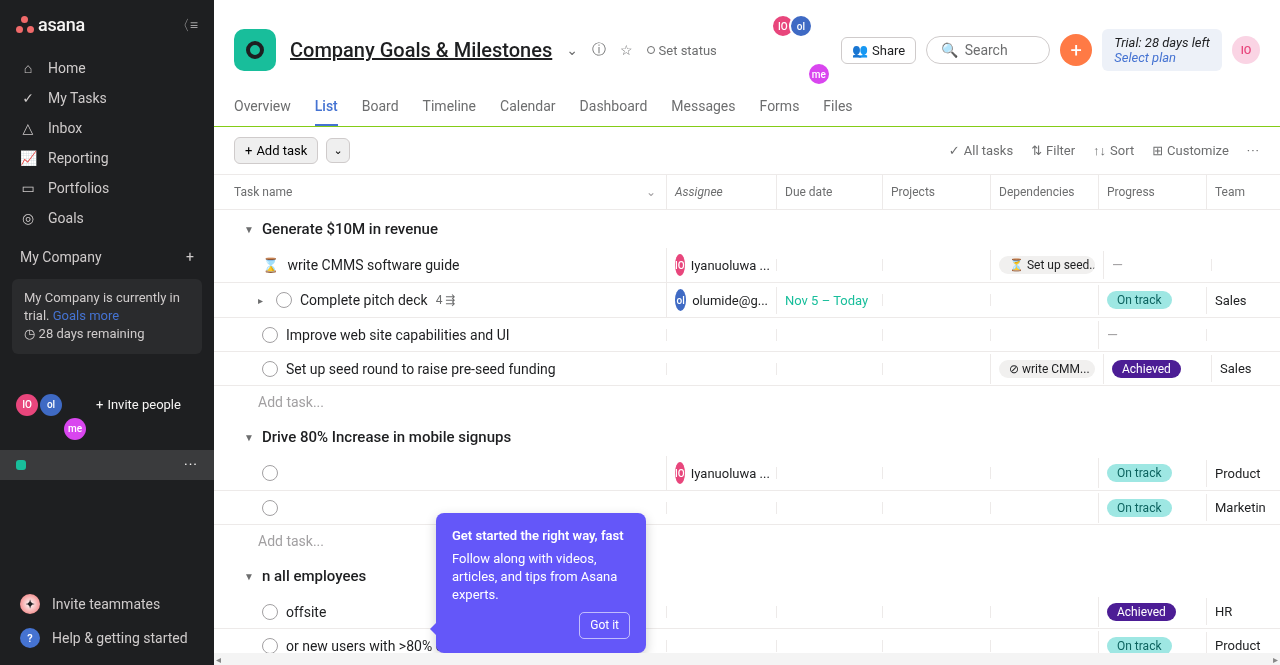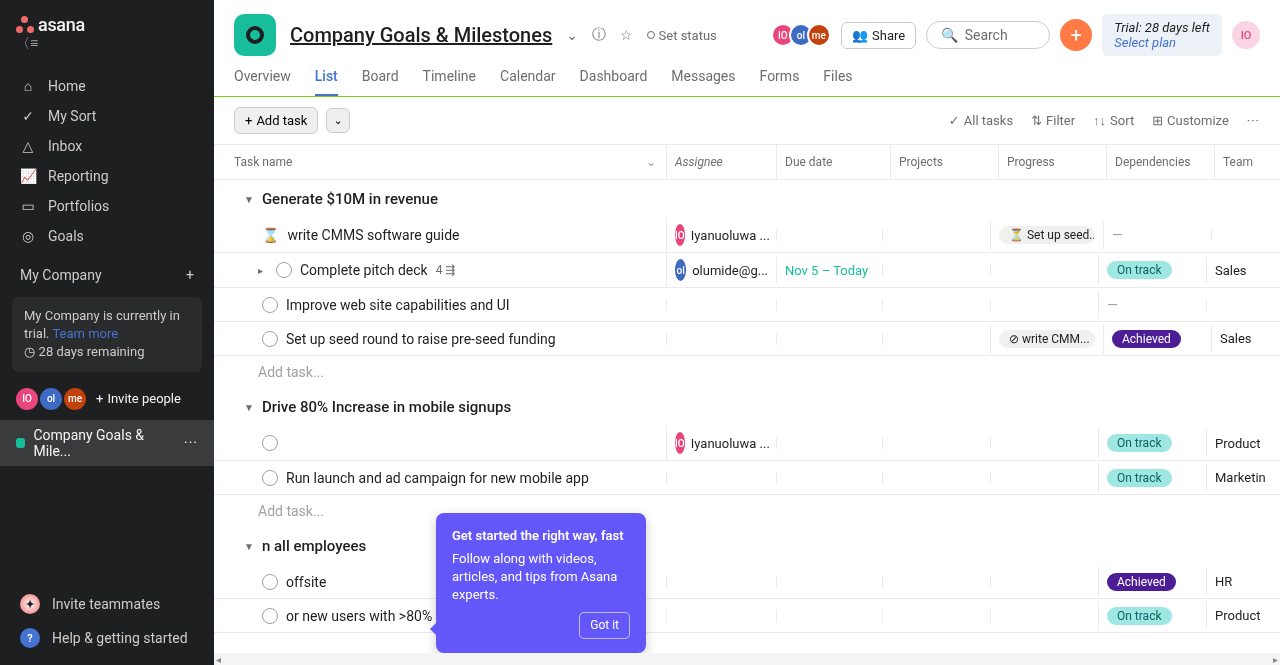"asana" .sidebar-top { align-items: flex-start -> flex-end; flex-direction: column -> none }
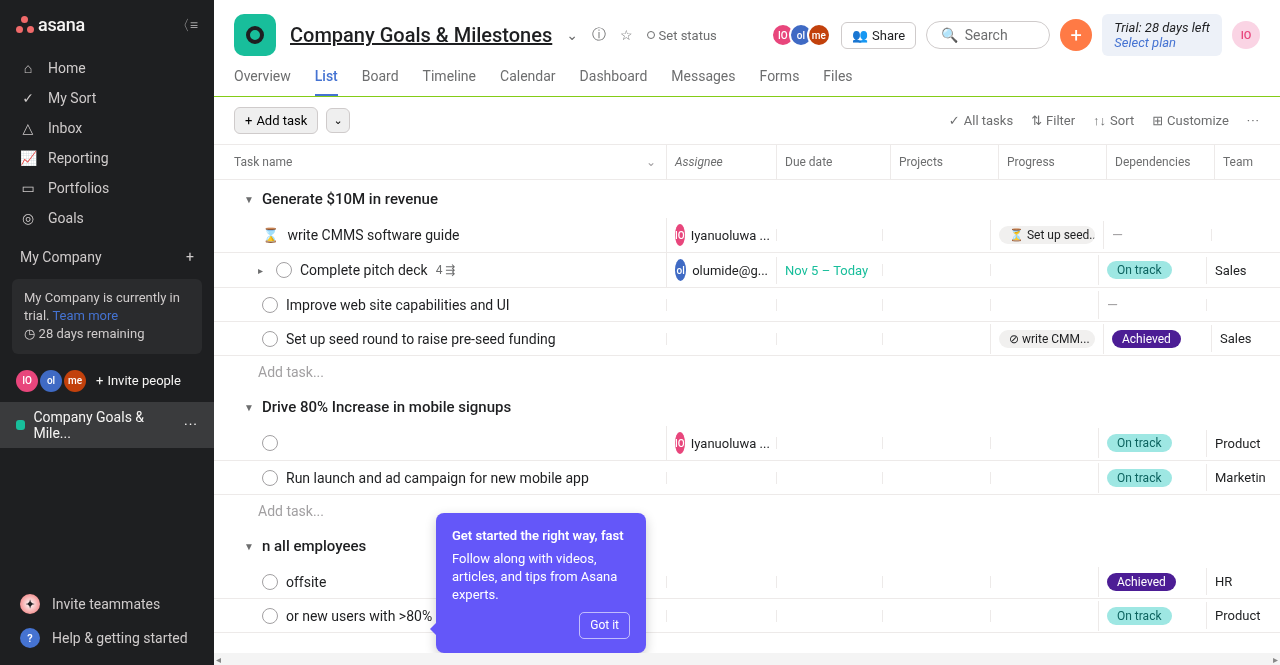"me" .av-me { background: #c2410c -> #d946ef; margin-top: none -> 48px }
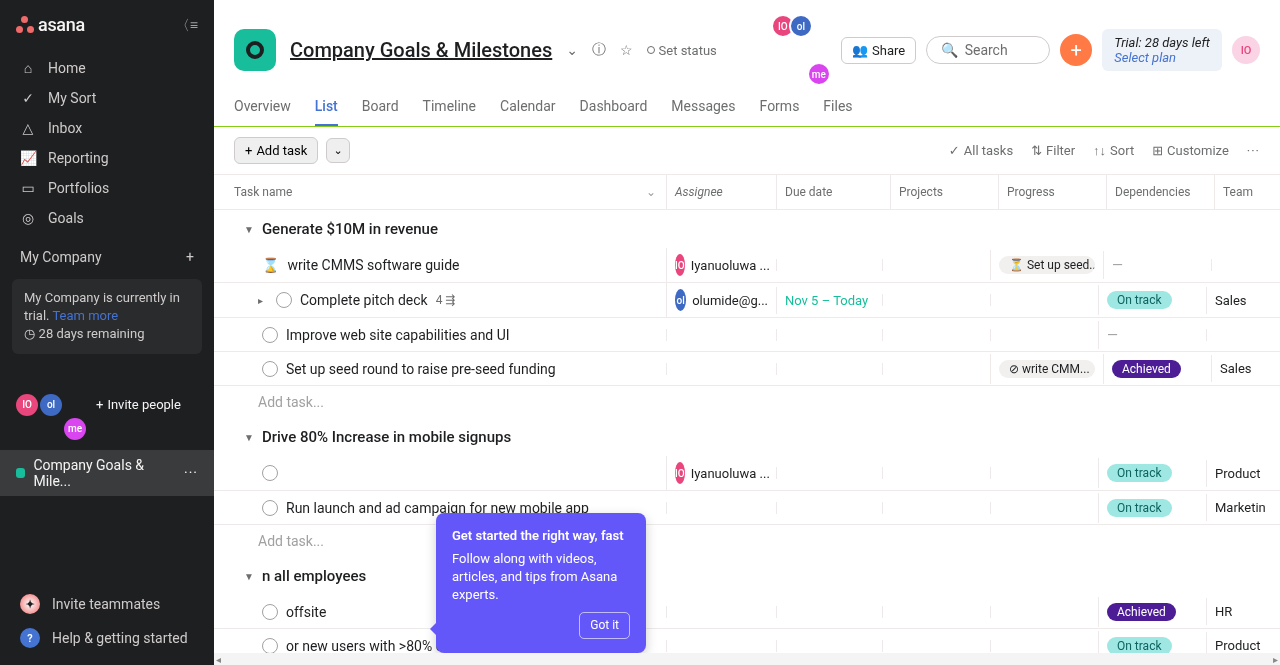"My Sort" span { text: Sort -> Tasks }
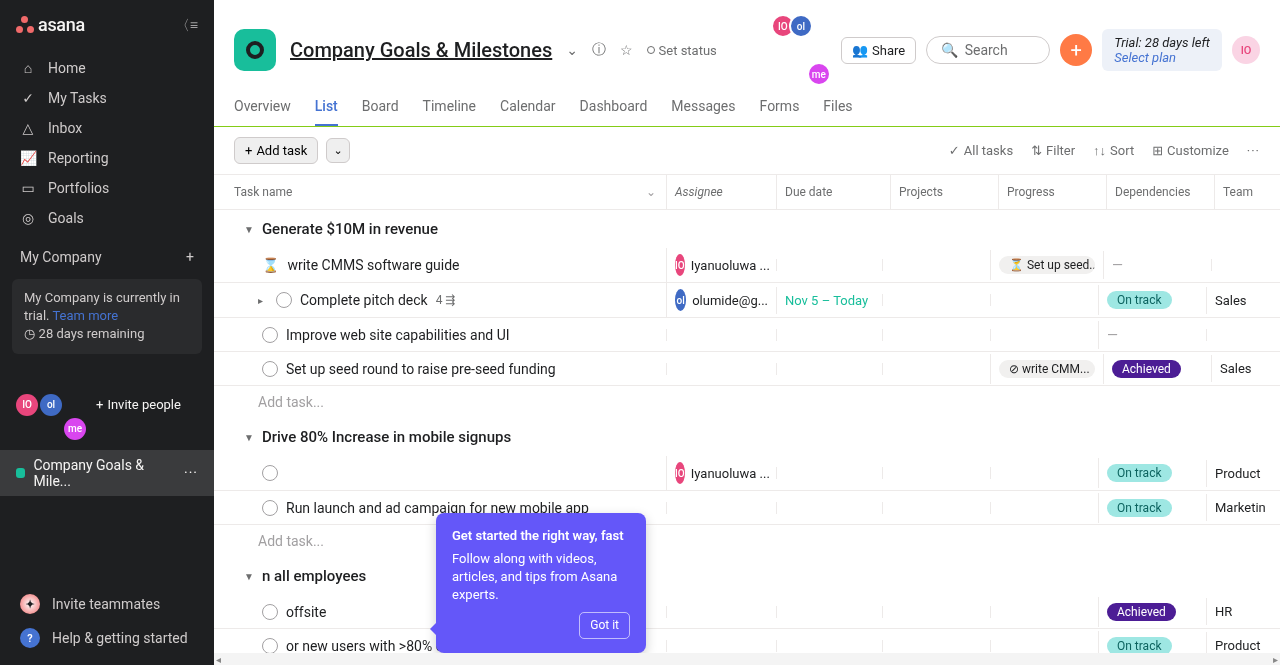"Projects" .col-proj { margin-left: 8px -> none }
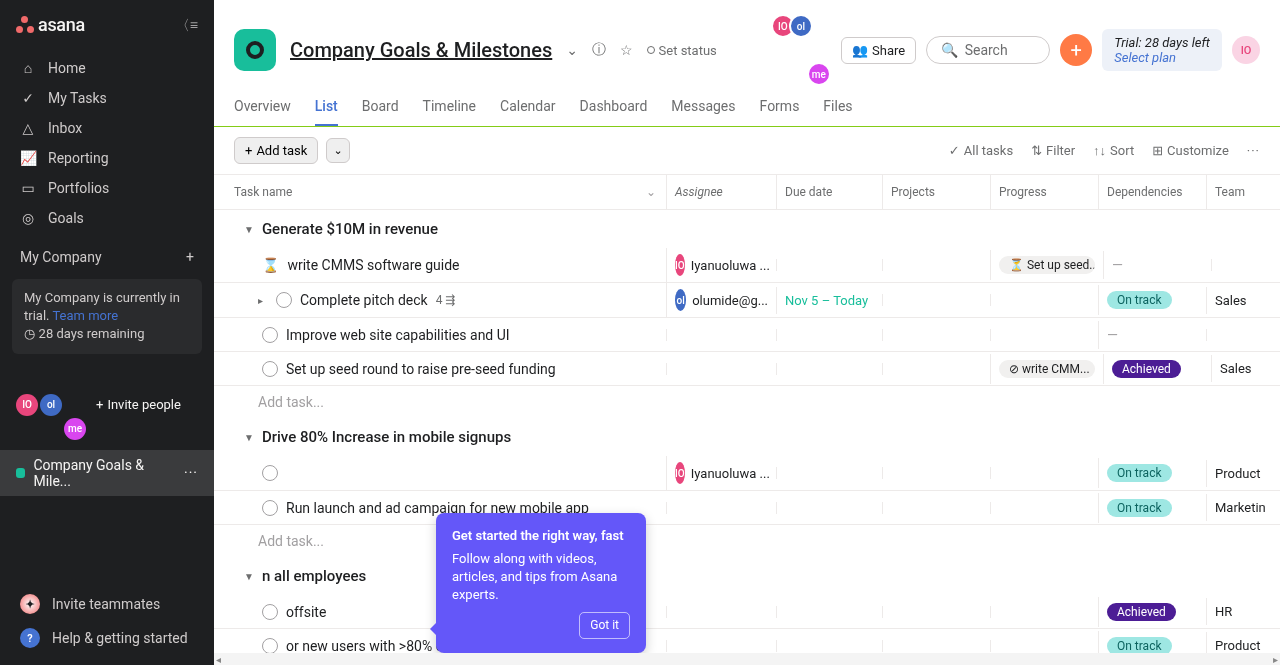"Progress" div.col { order: before "Dependencies" -> after "Dependencies" }
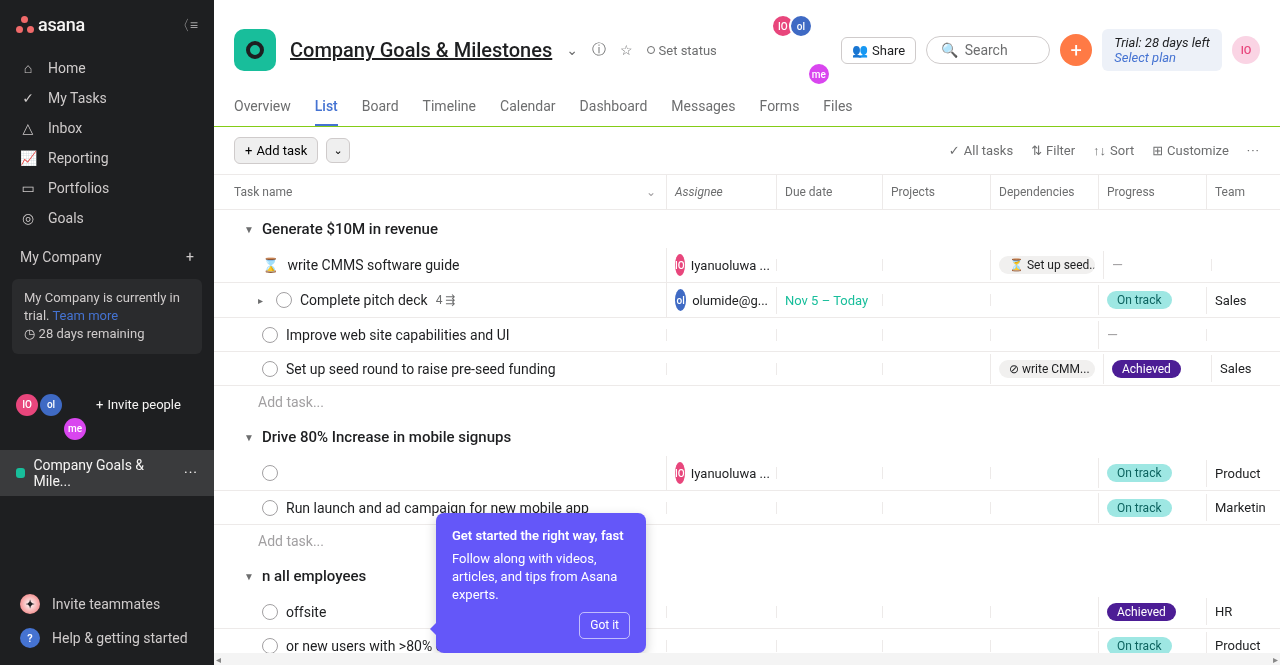"Team more" a { text: Team -> Goals }
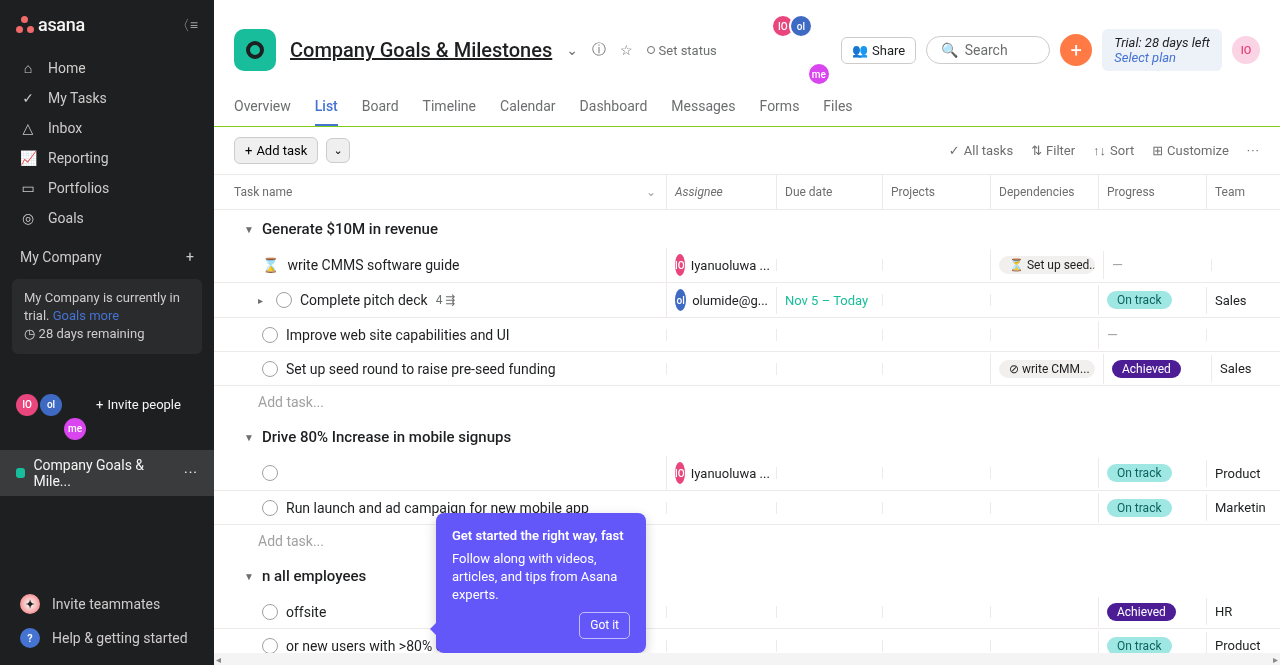"Company Goals & Mile..." span { html: <span>Company Goals &amp; Mile...</span> -> none }
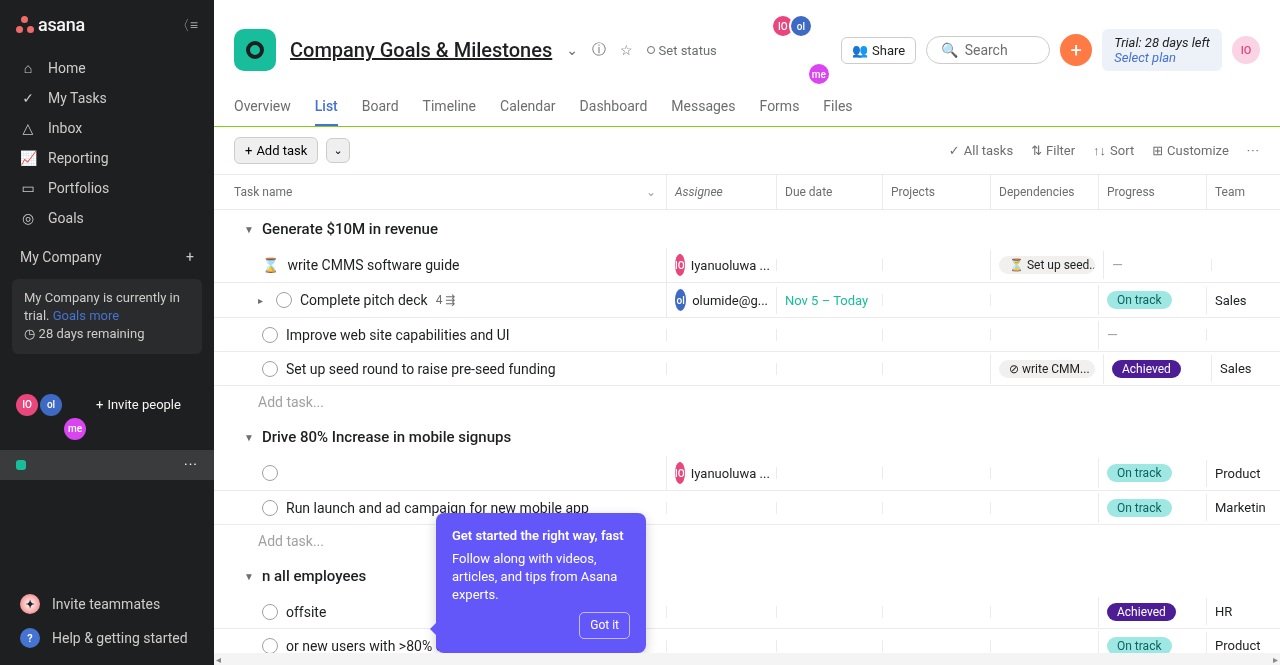"Run launch and ad campaign" span { html: <span>Run launch and ad campaign for new mobile app</span> -> none }
